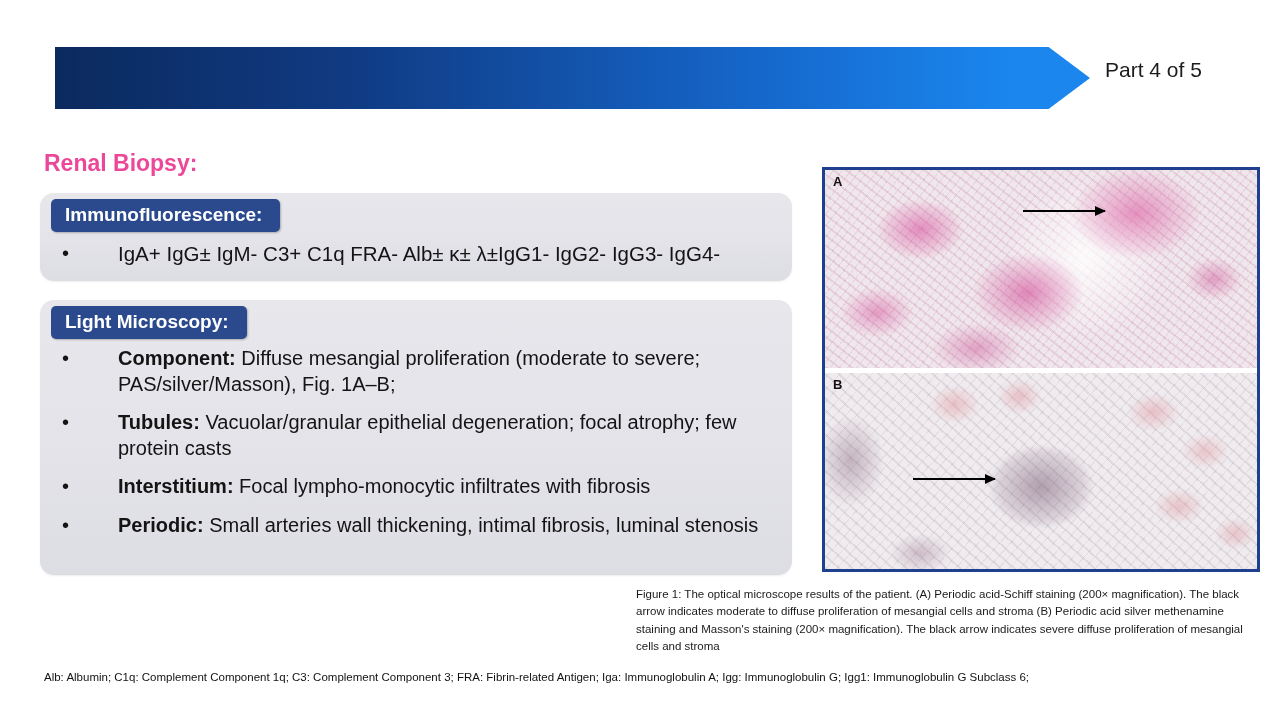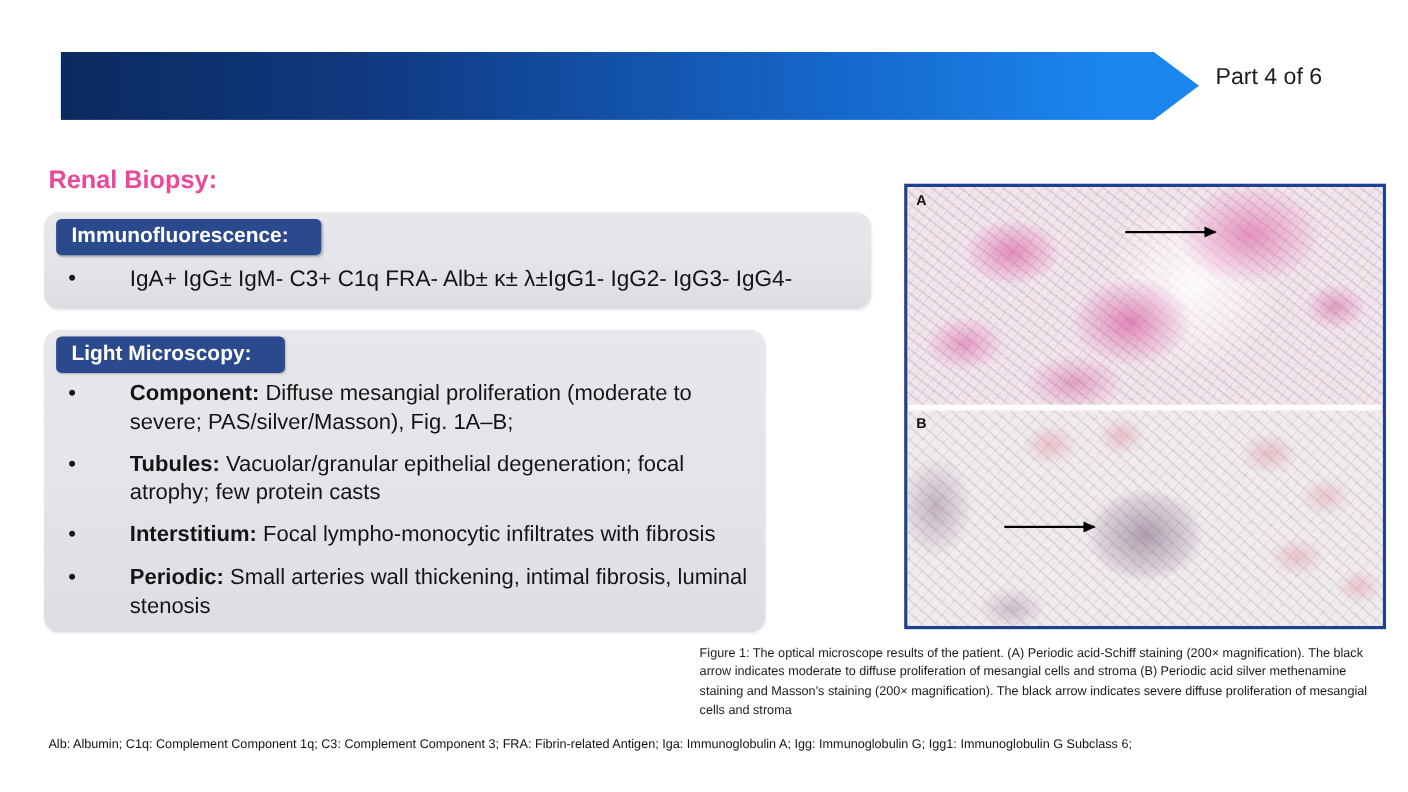"Part 4 of 6" div.header-part { text: 6 -> 5 }
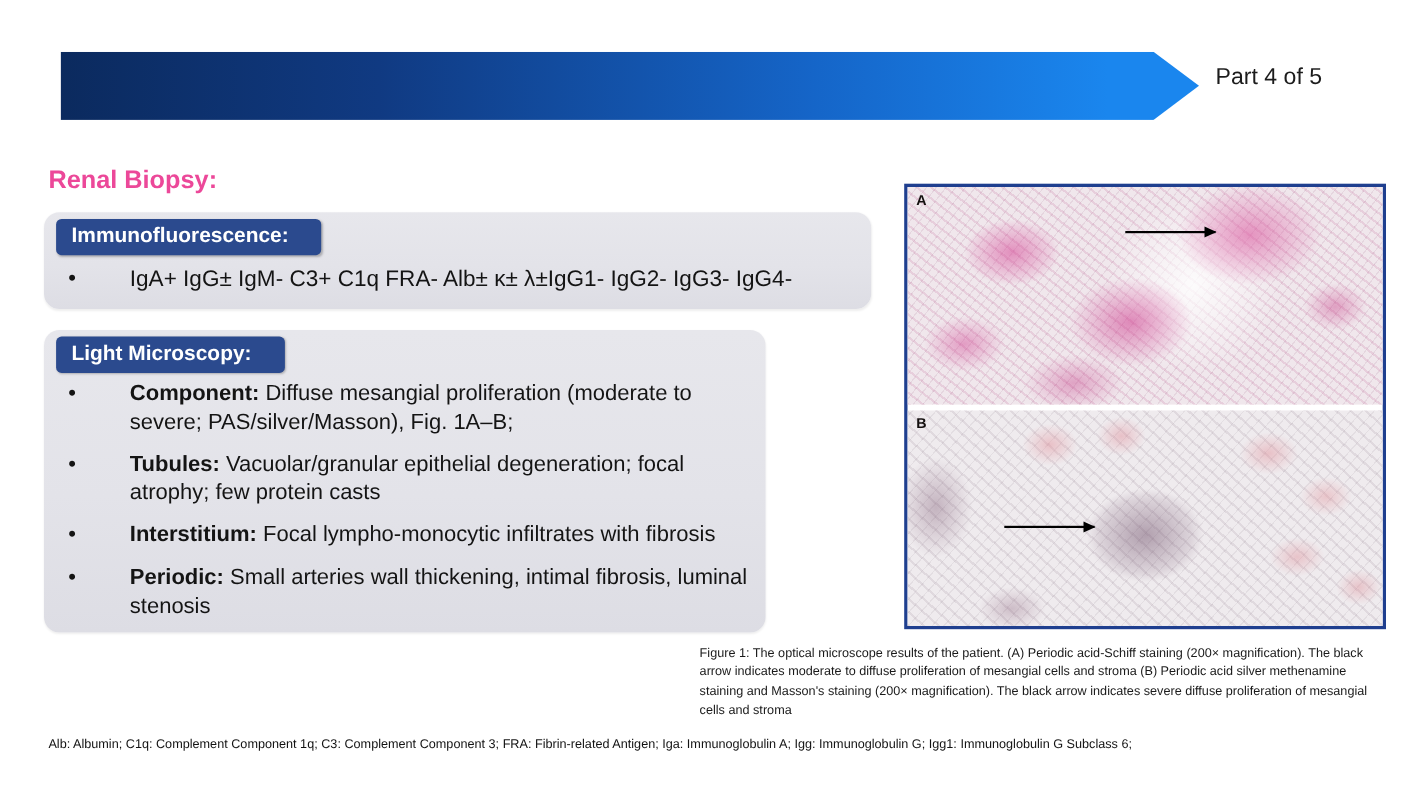"Immunofluorescence:" .badge { padding: 5px 30px 6px 14px -> 5px 18px 6px 14px }
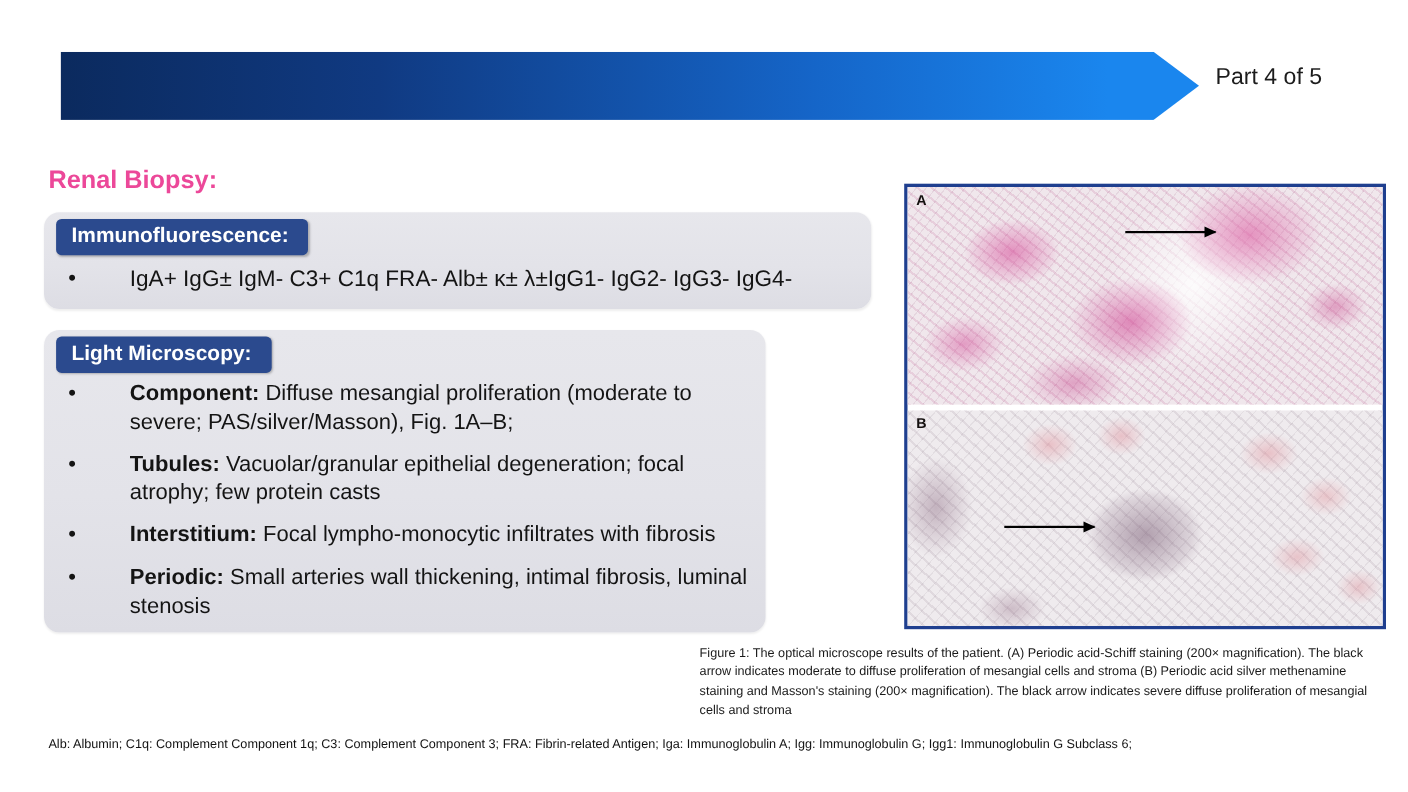"Light Microscopy:" #panel-lm { width: 656px -> 752px }
